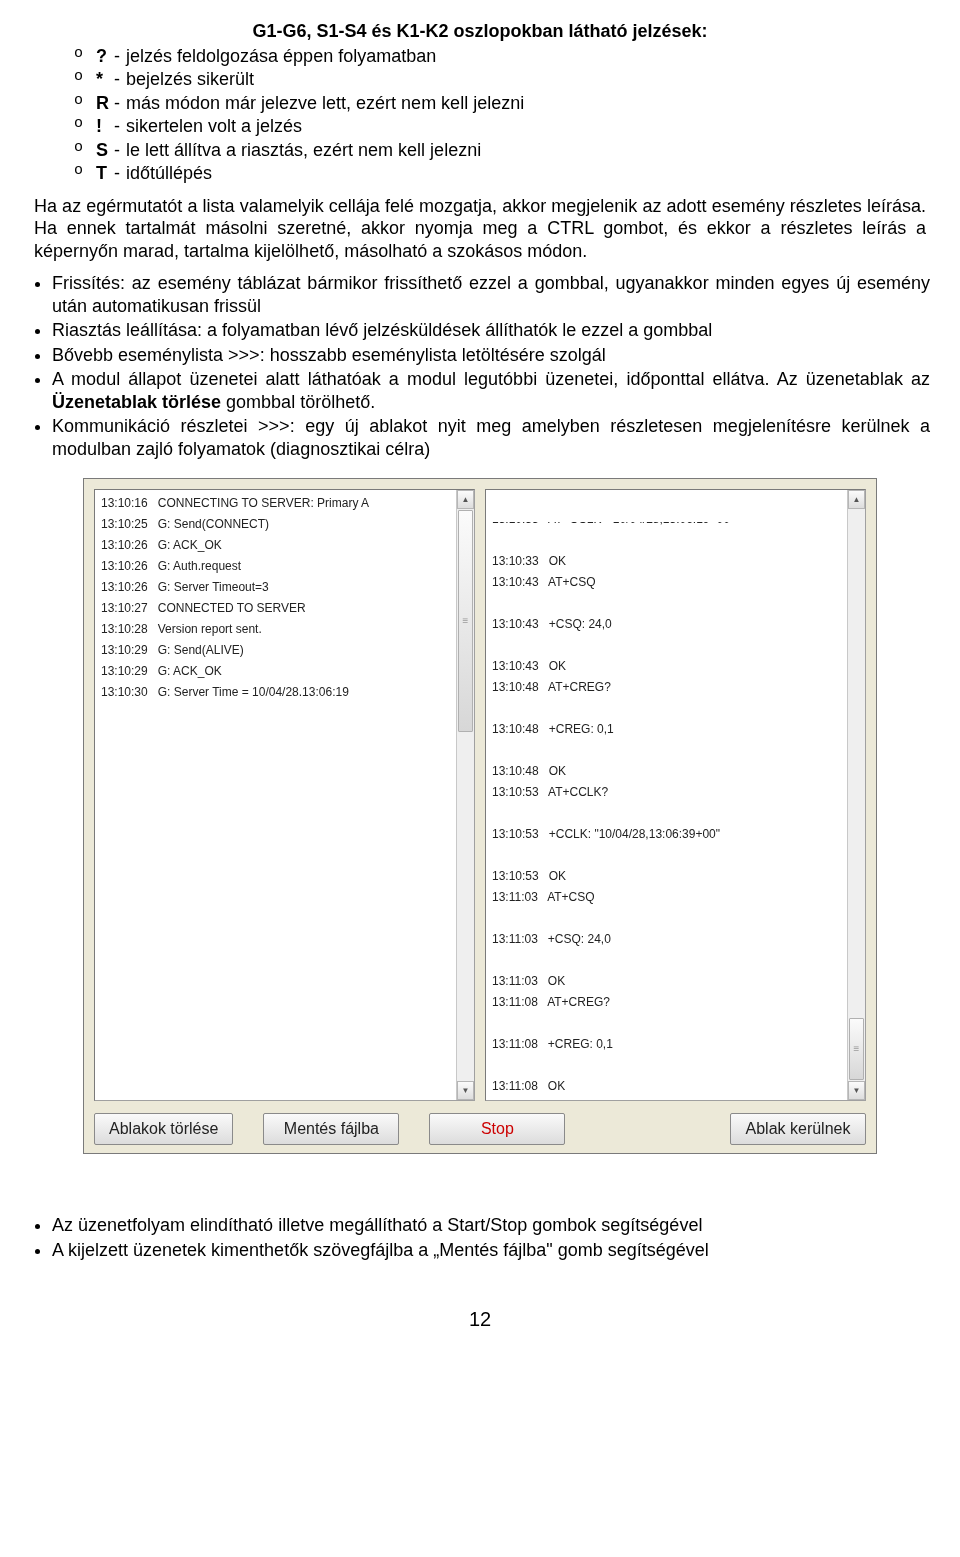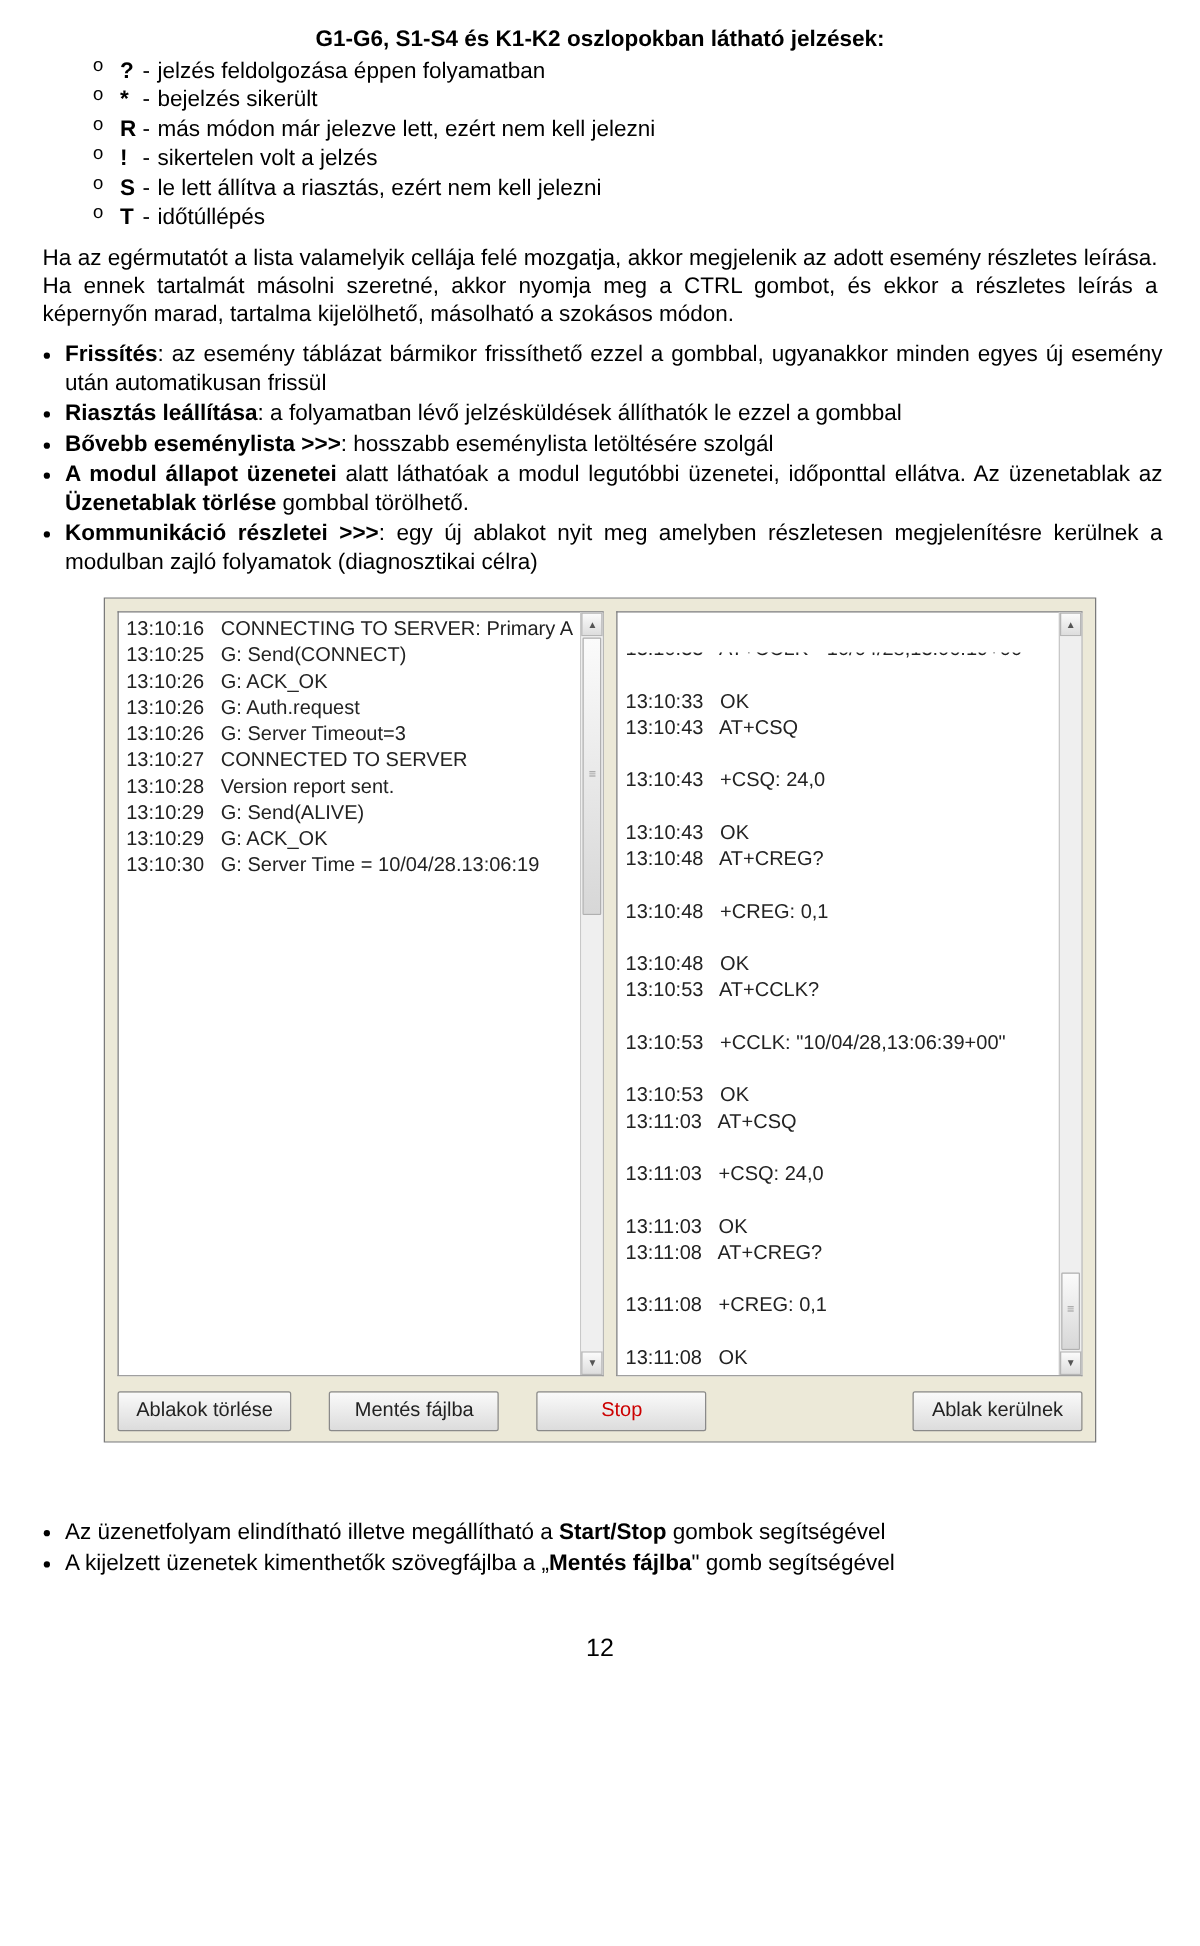"Frissítés" .b { font-weight: bold -> normal }
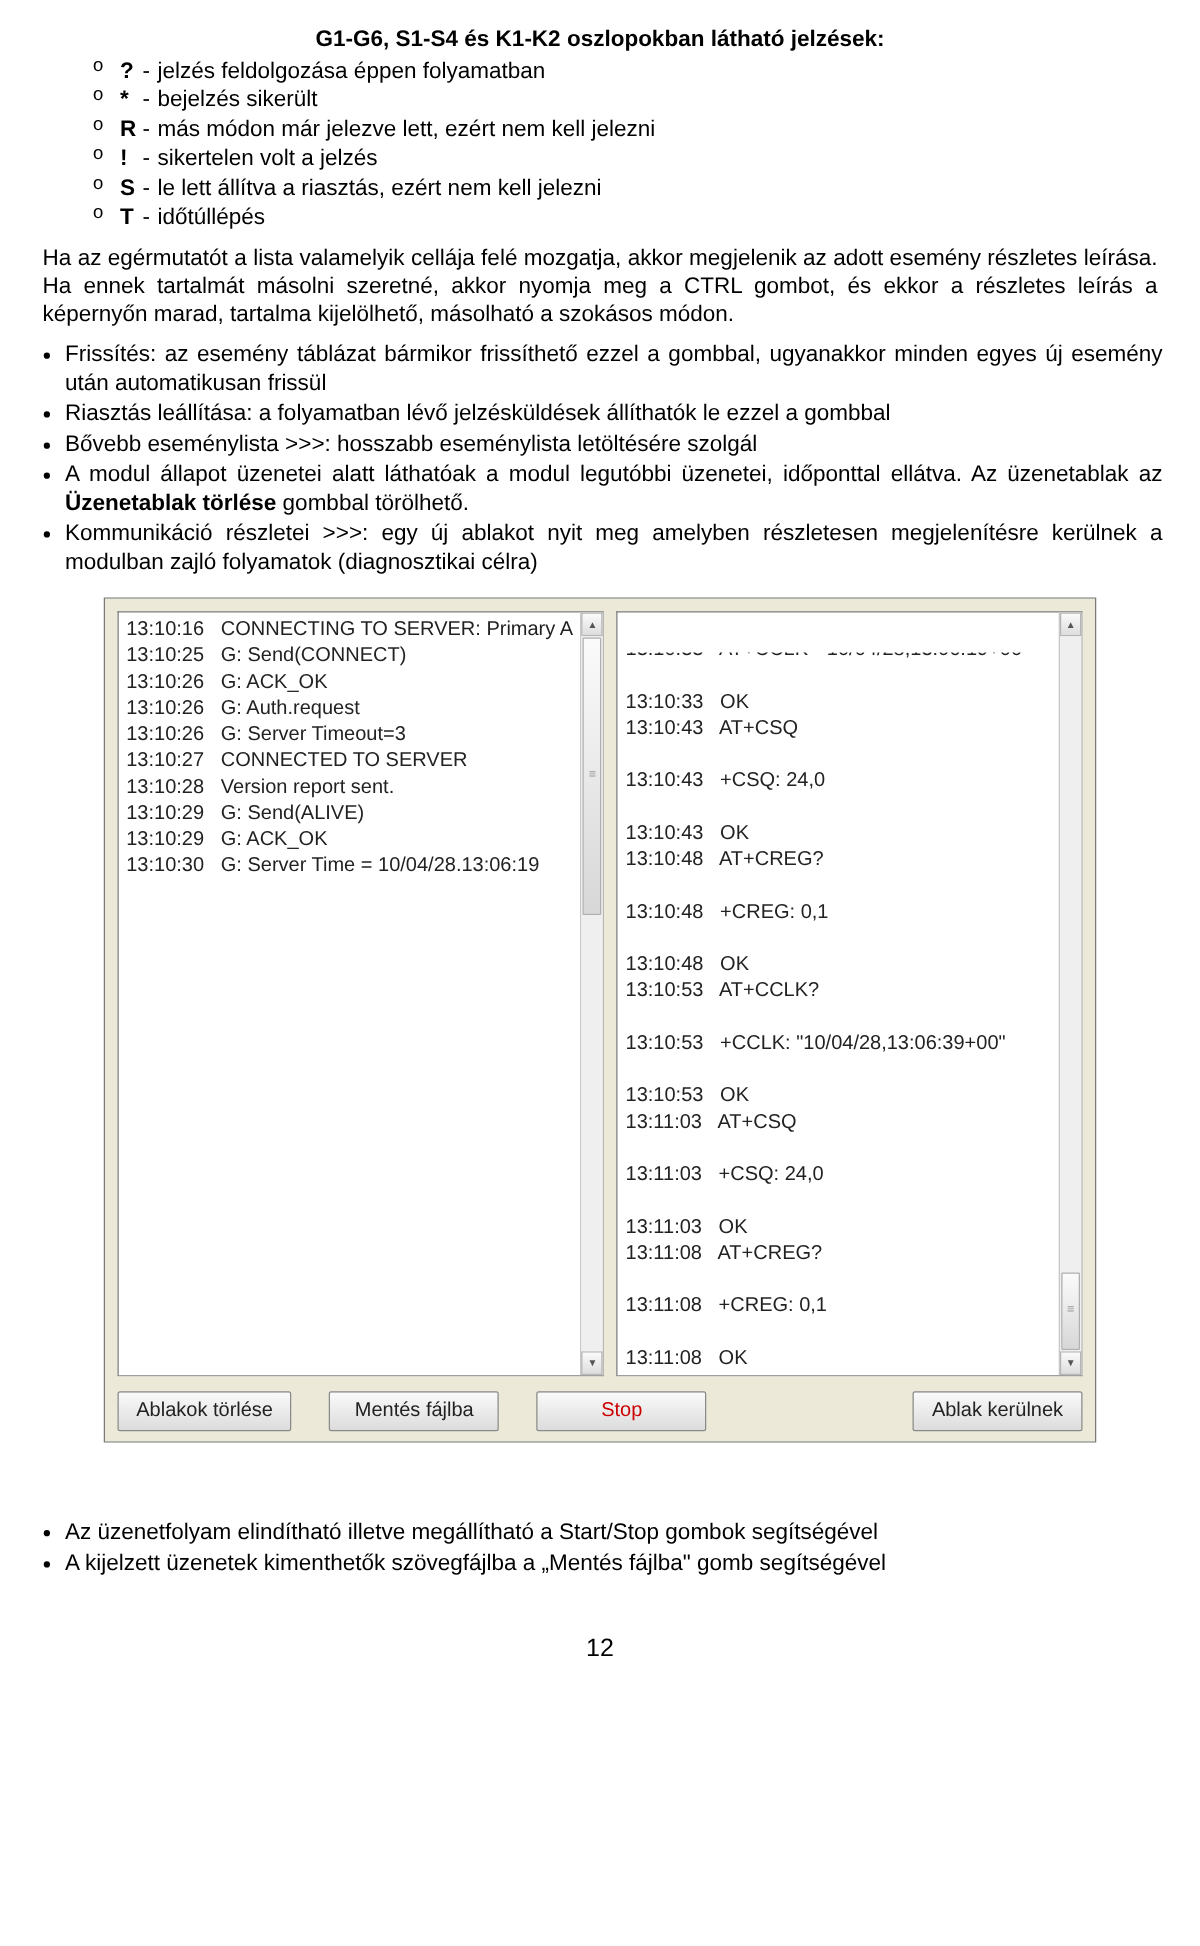"13:10:16 CONNECTING TO SERVER: Primary" .log-content { font-size: 16px -> 12px }
